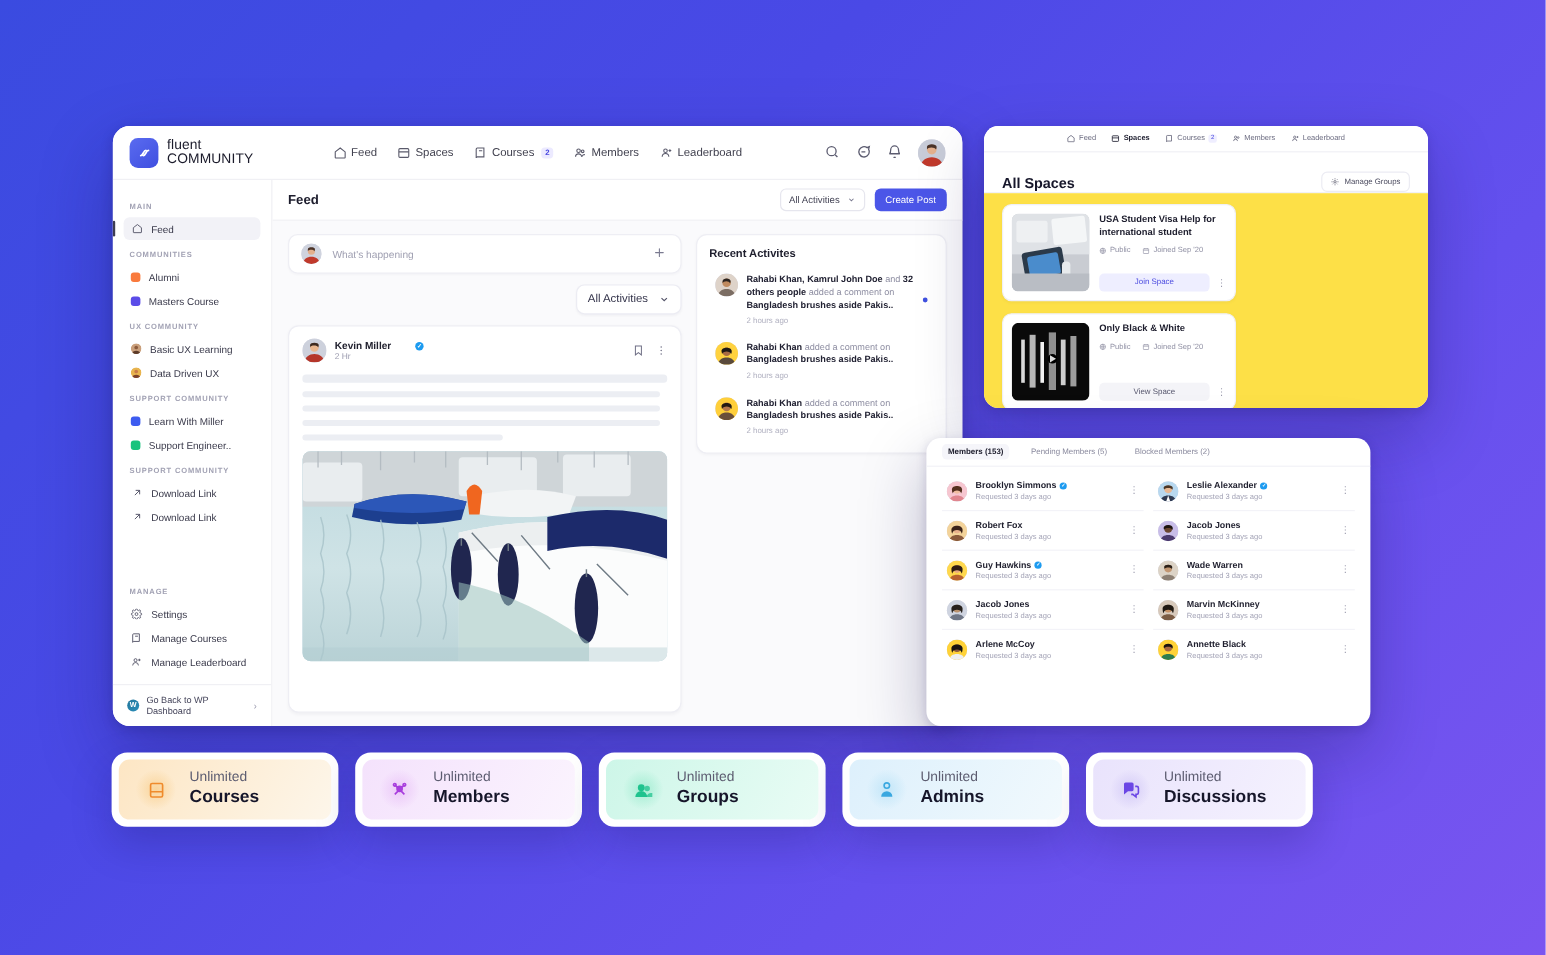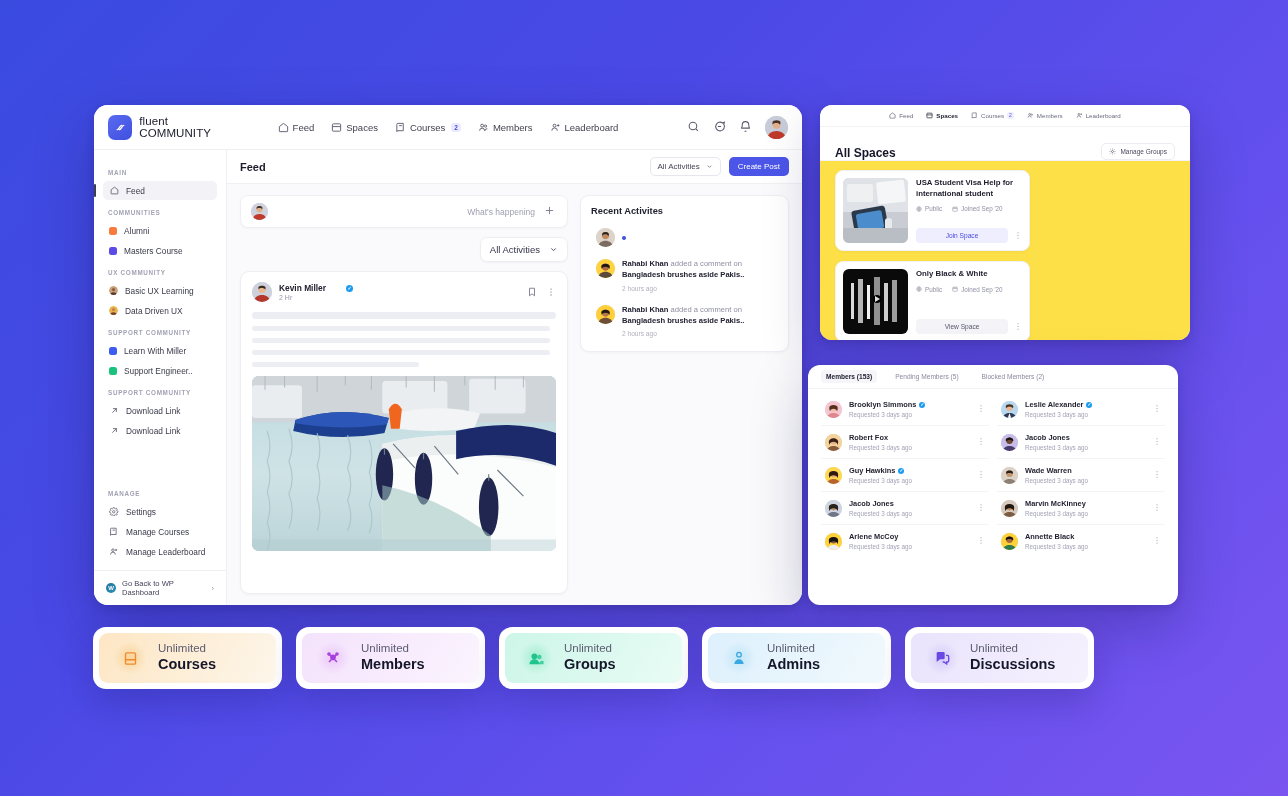"What's happening" .composer { text-align: right -> none }
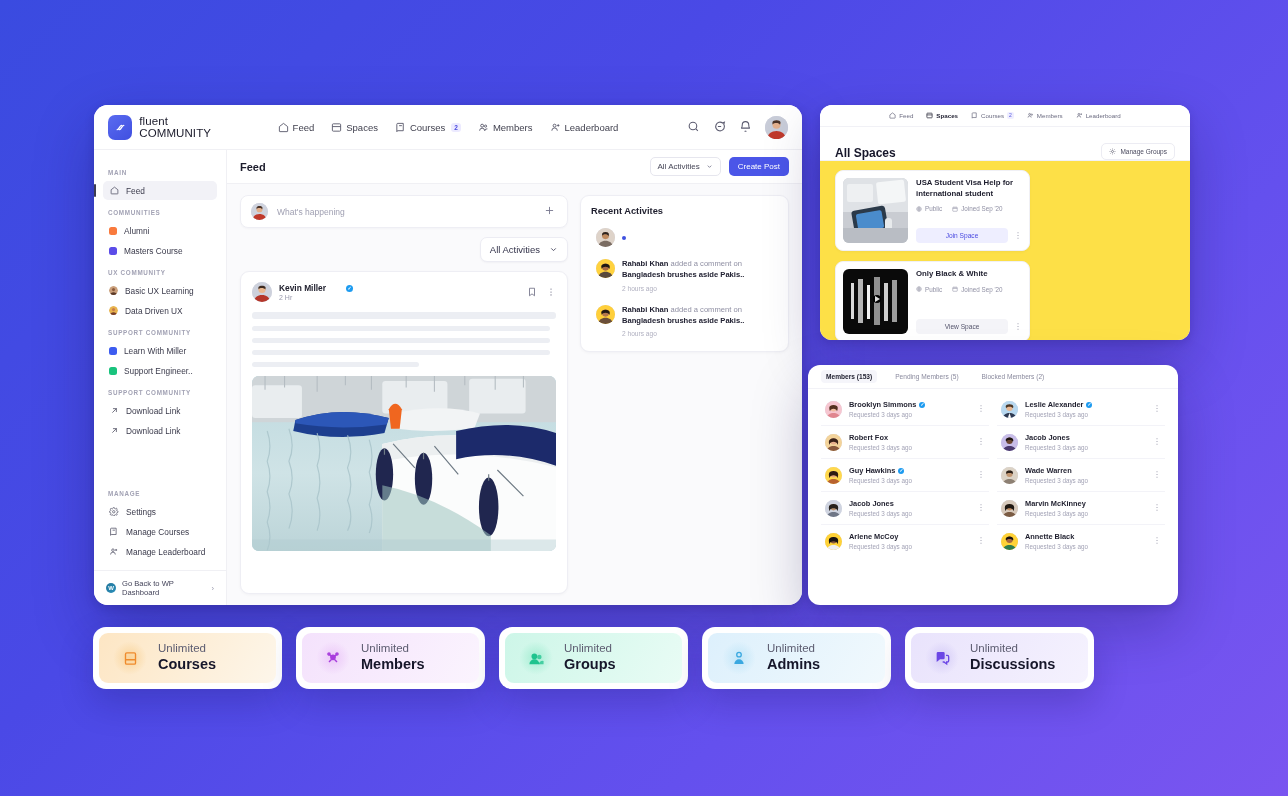"Rahabi Khan, Kamrul John Doe" div.activity-txt { html: none -> <div> <b>Rahabi Khan, Kamrul John Doe</b><span> and </span><b>32 others people</b><span> added a comment on </span><b>Bangladesh brushes aside Pakis..</b> <div>2 hours ago</div> </div> }
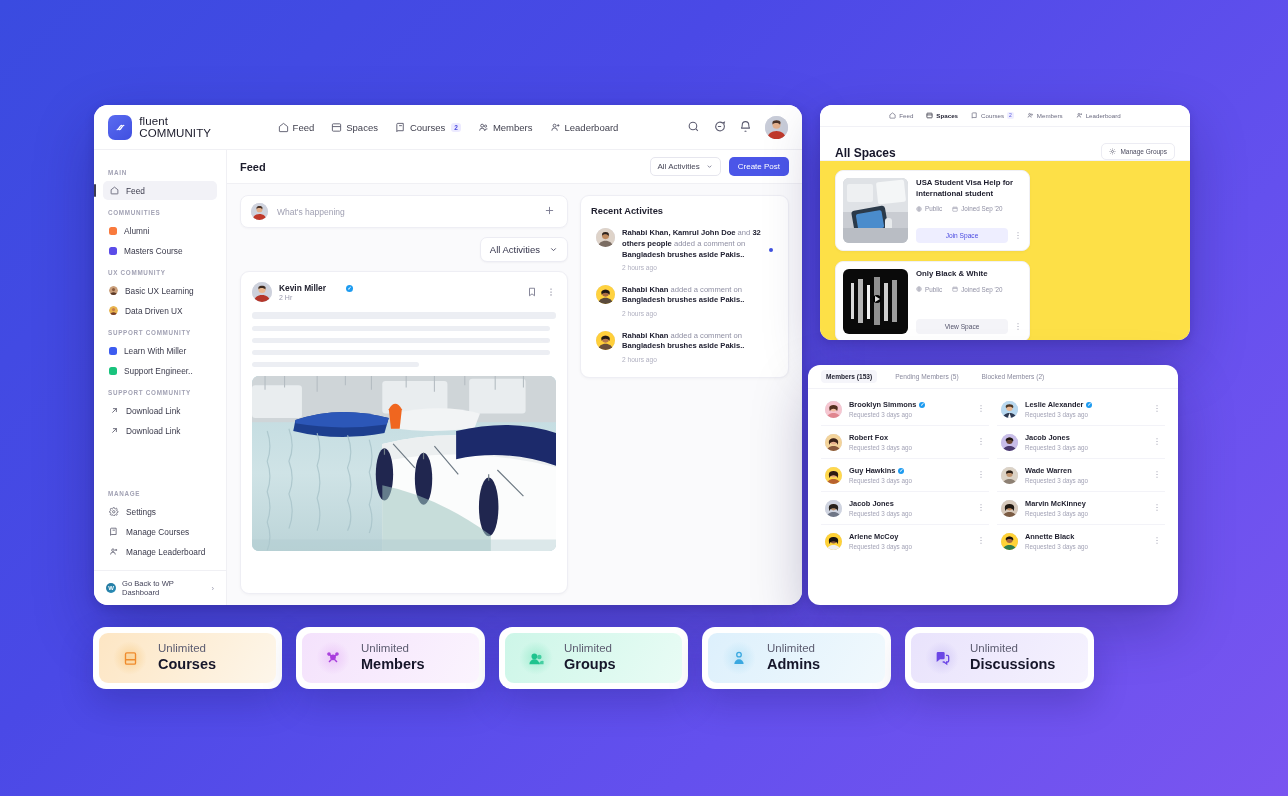"Brooklyn Simmons" .panel-members { left: 808px -> 772px }
